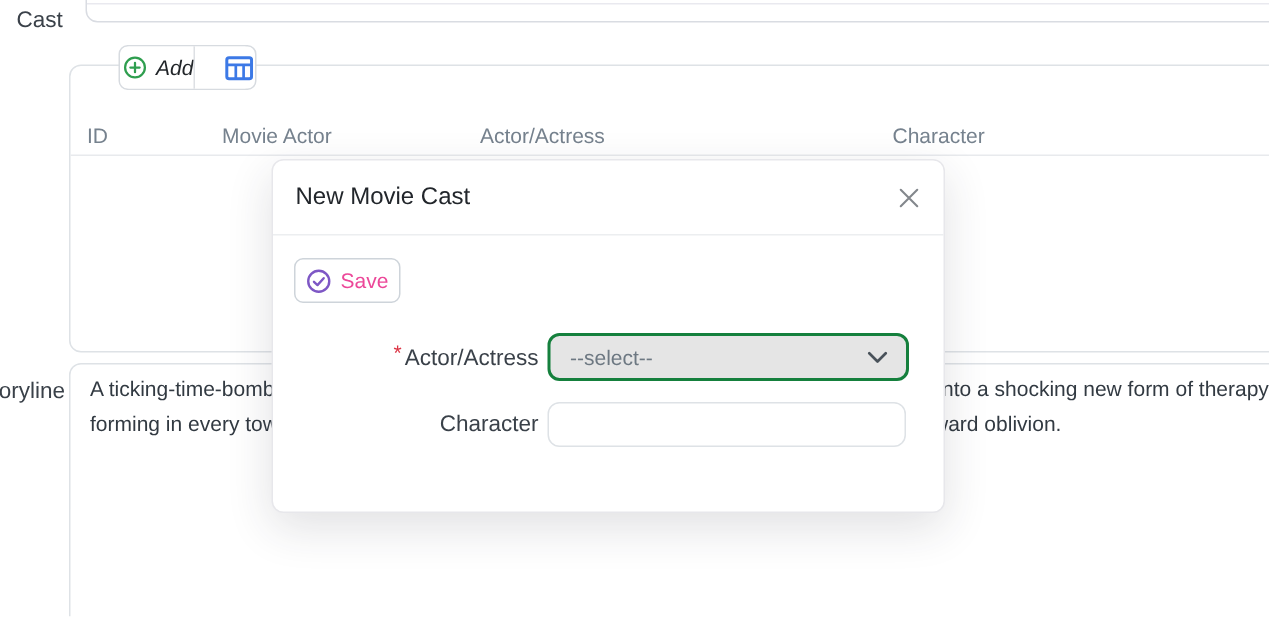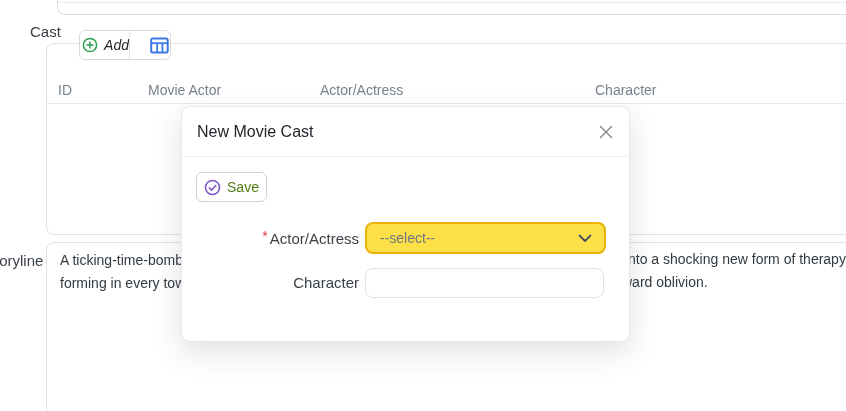"Cast" div.abs { margin-left: 19px -> none; top: 23px -> 5px }
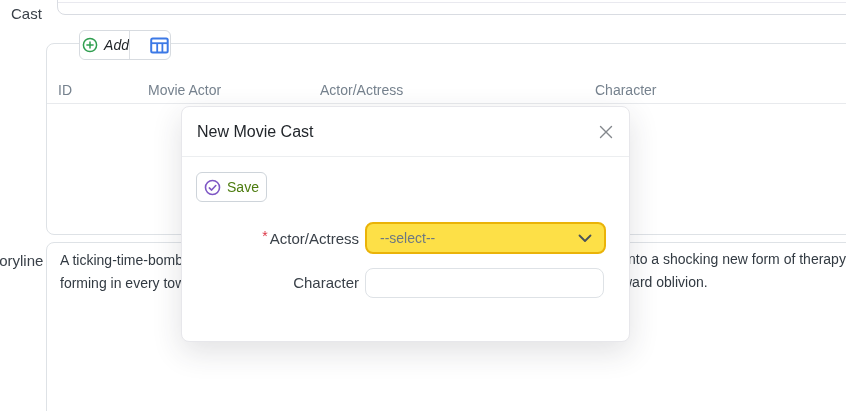"Save" .save-btn { color: #4d7c0f -> #ec4899 }
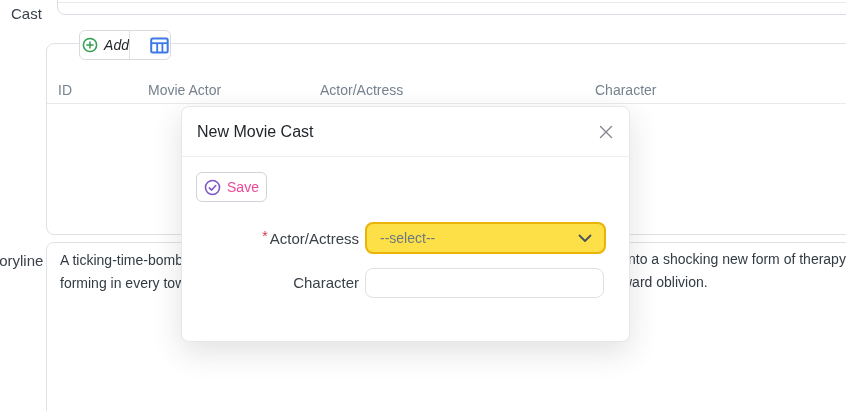"--select--" .sel { background: #fde047 -> #e5e5e5; border: 2px solid #eab308 -> 2px solid #15803d }
